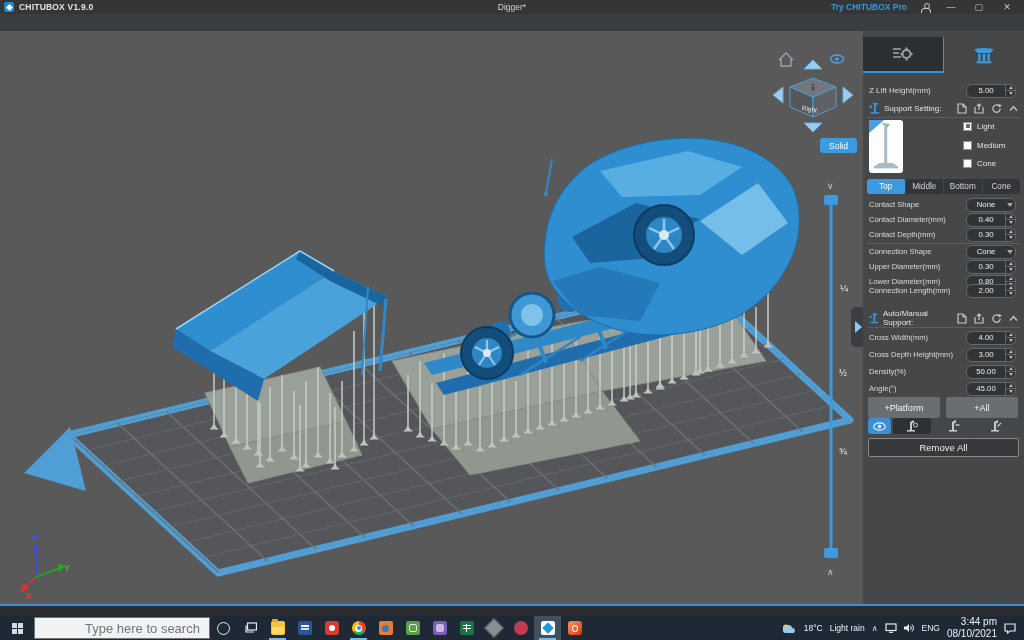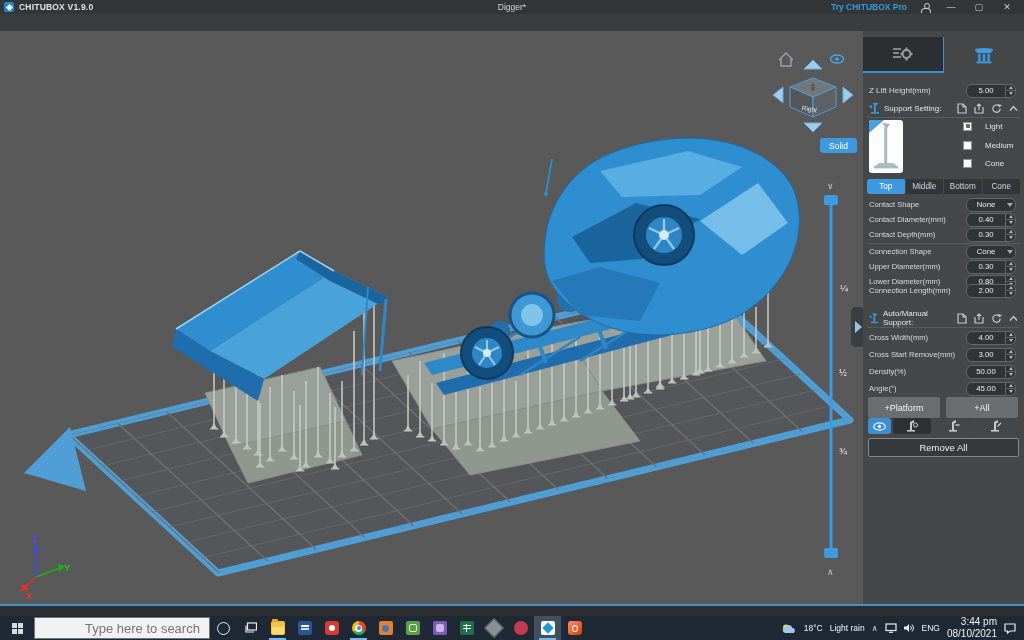"Light" .cbrow { gap: 13px -> 5px }
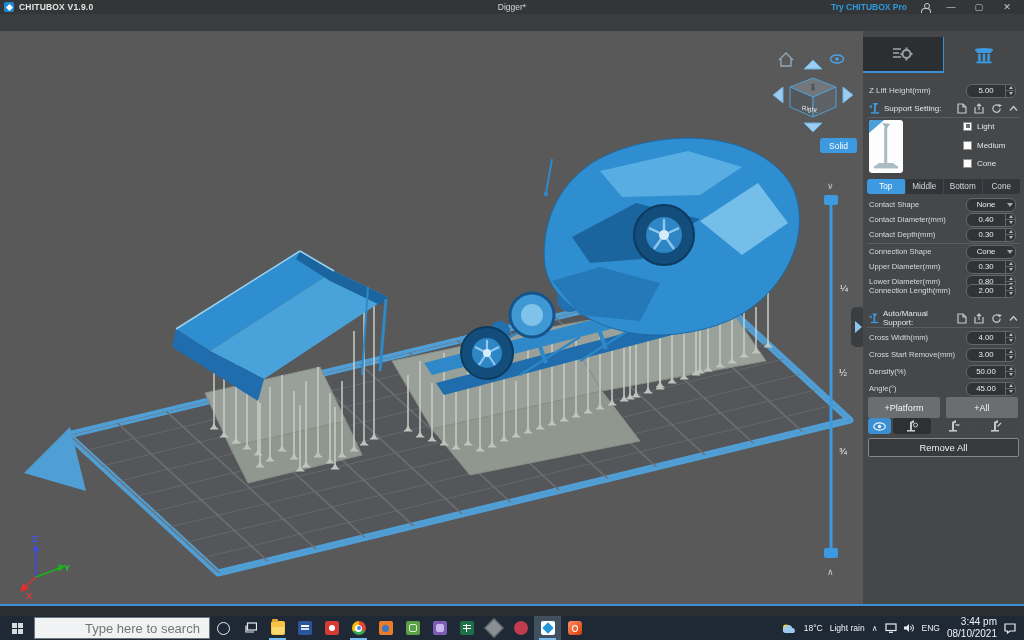"Cross Start Remove(mm)" span.plabel { text: Start Remove -> Depth Height }
